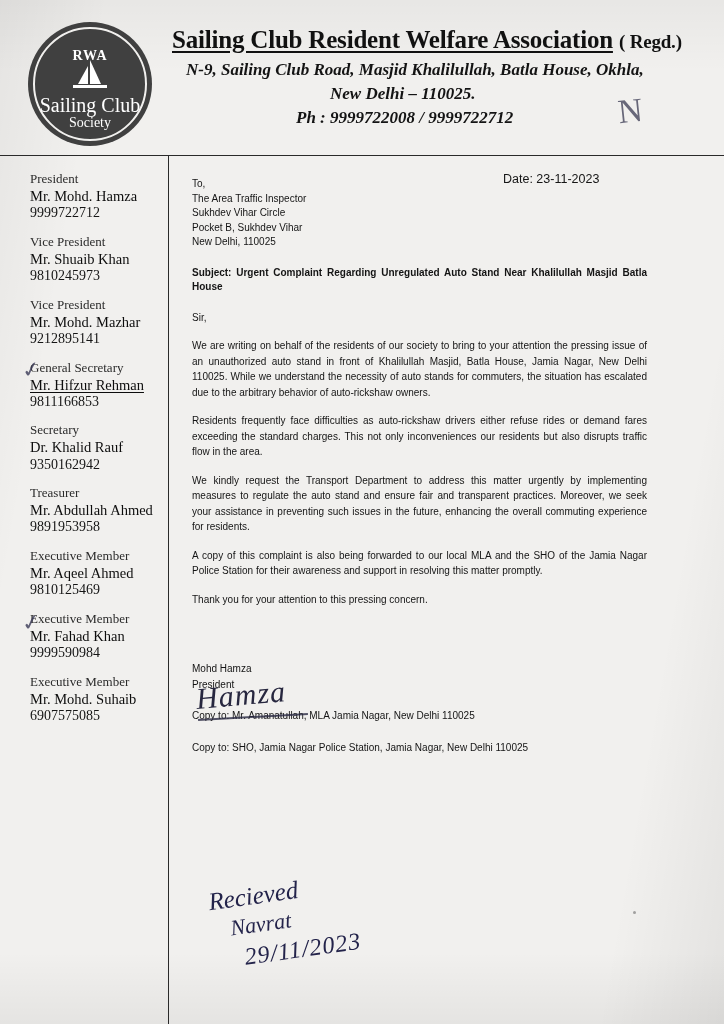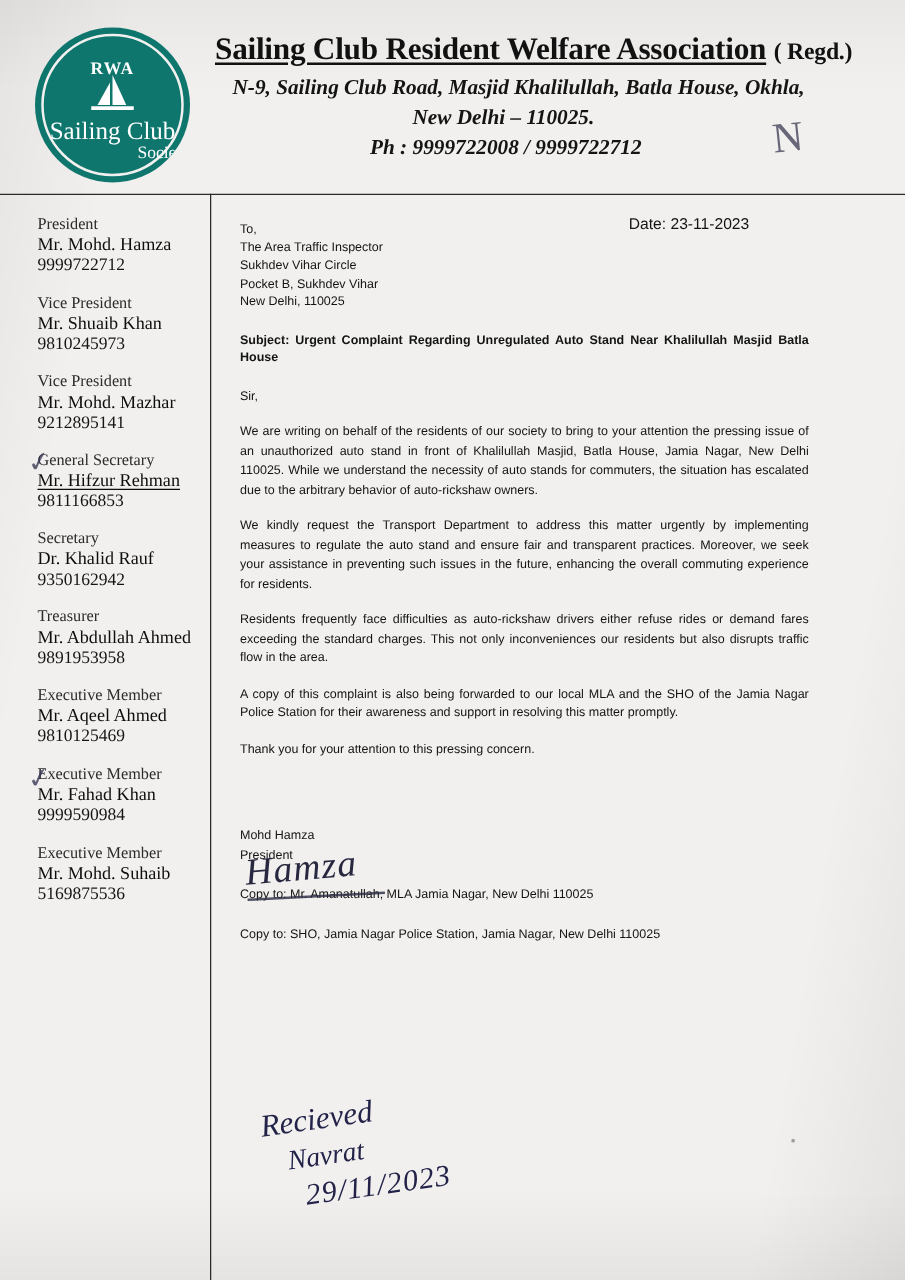"RWA" .logo { background: #0f766e -> #404040 }
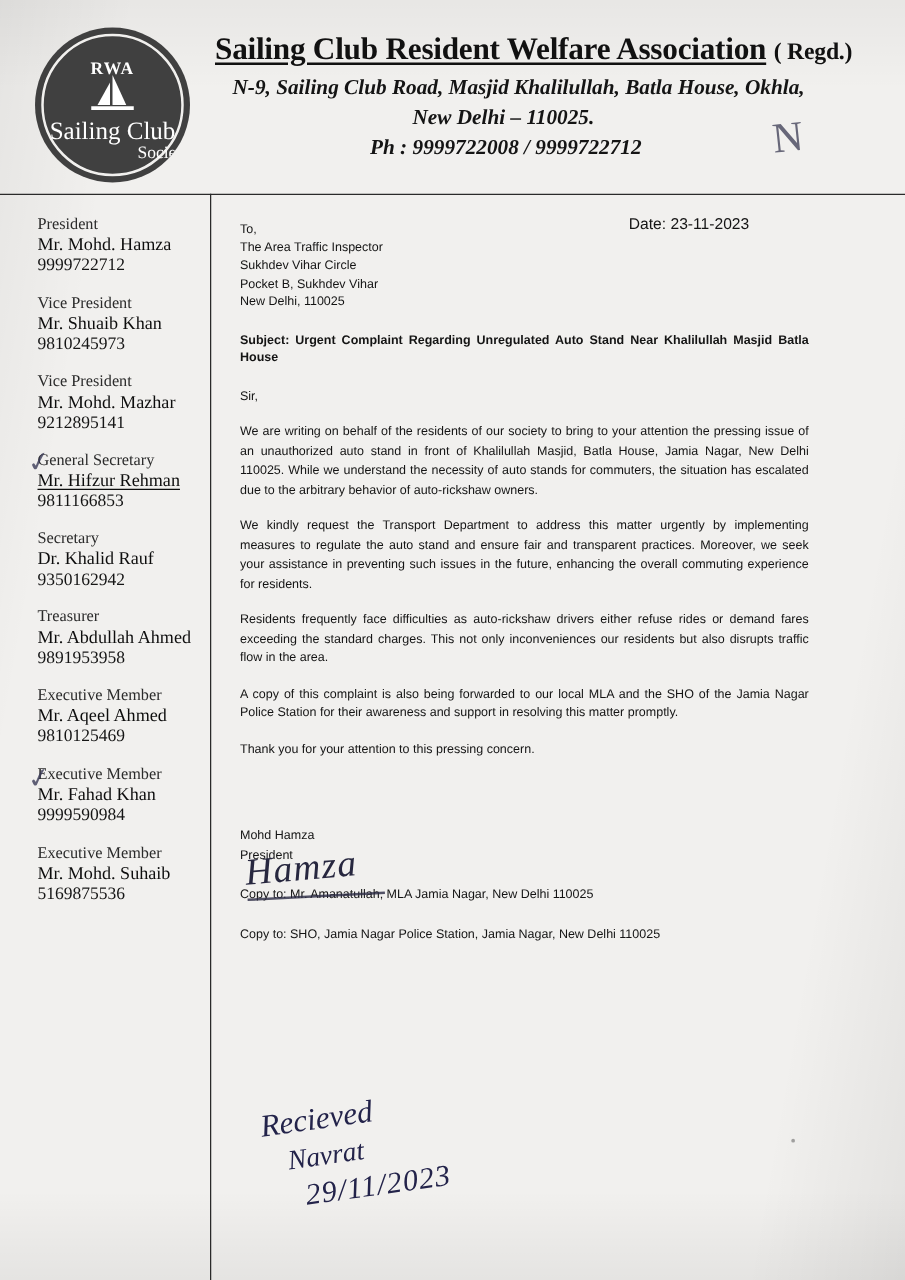"Society" .logo .l2 { text-align: right -> center }
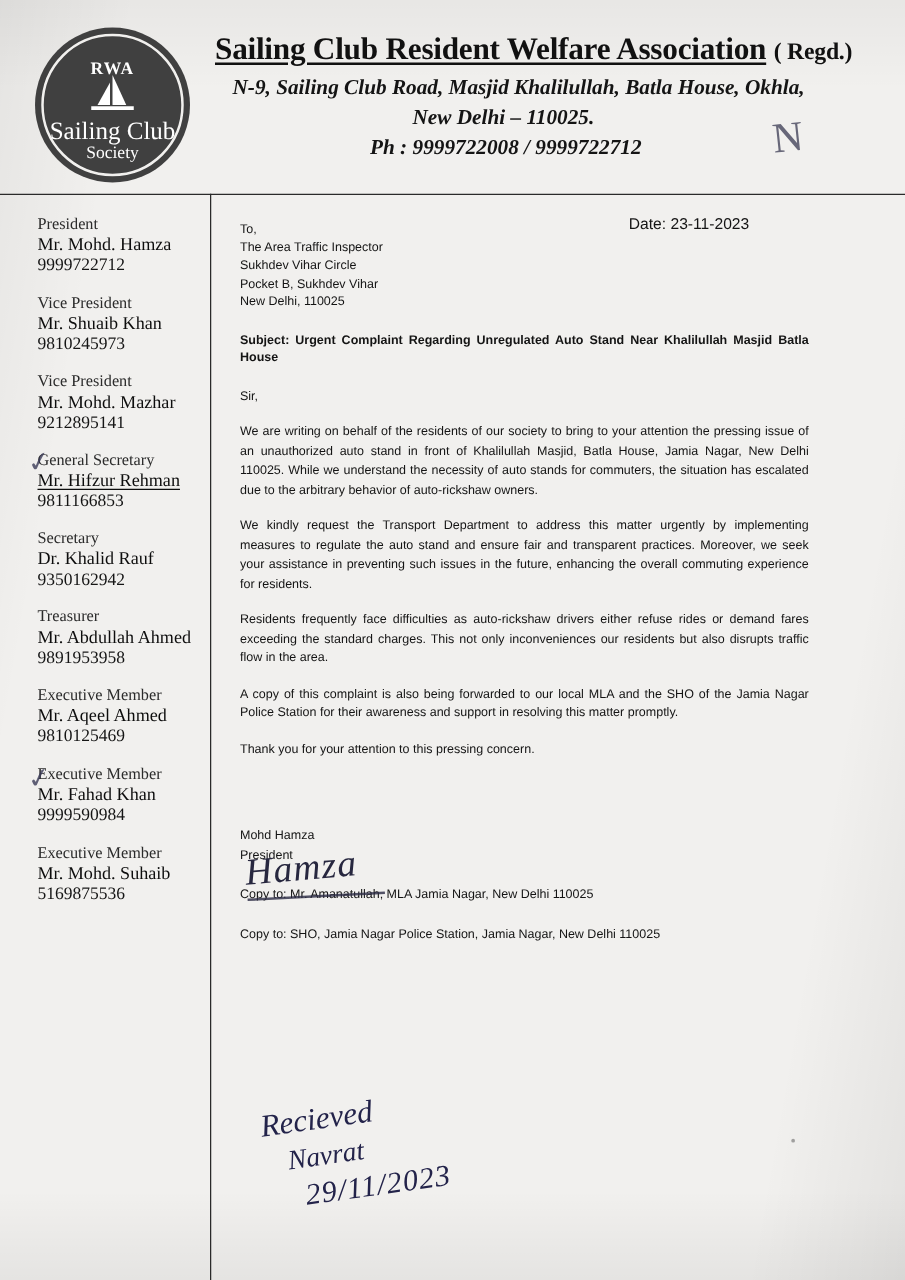"We kindly request the Transport" p.para { order: before "Residents frequently face difficulties" -> after "Residents frequently face difficulties" }
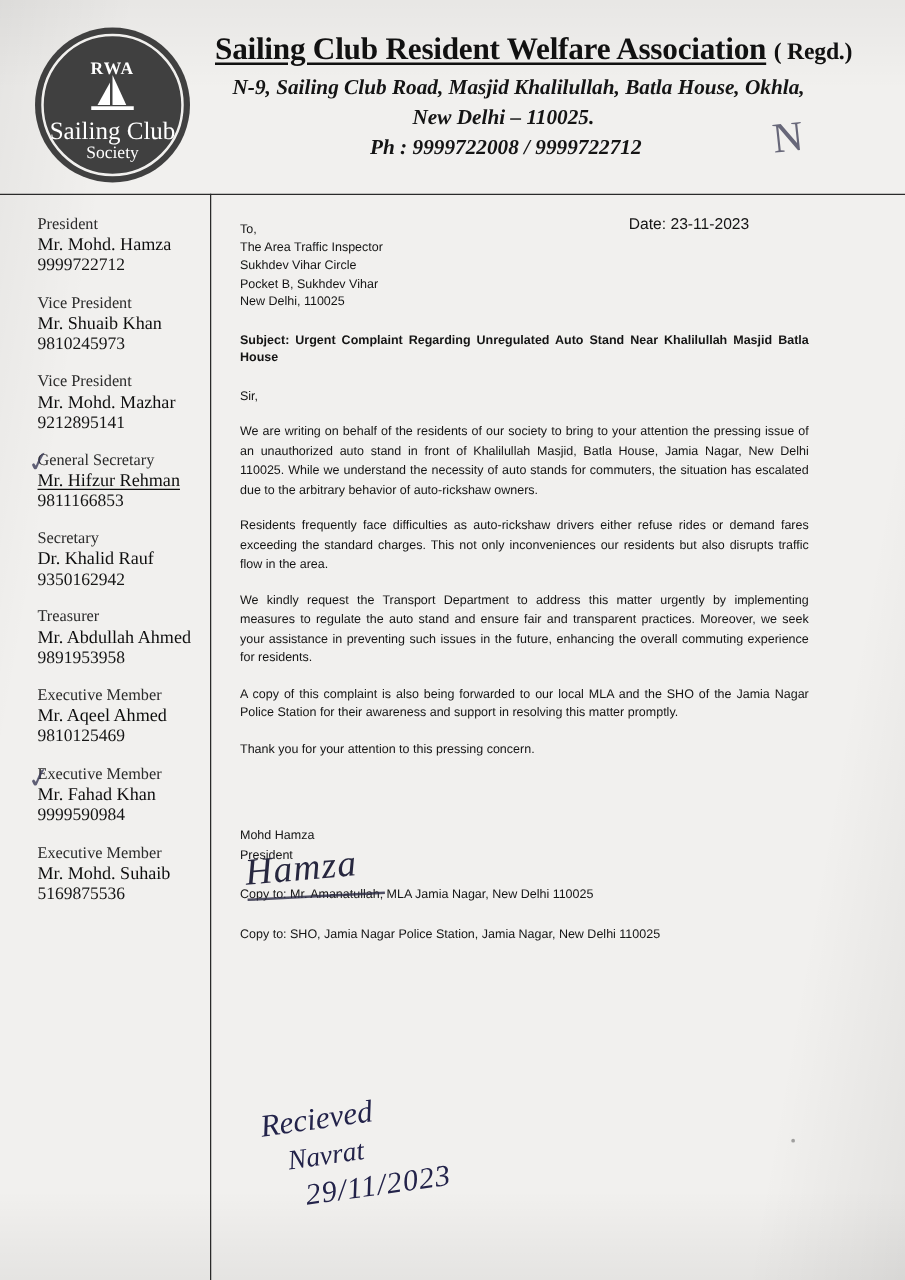"5169875536" div.phone { text: 5169875536 -> 6907575085 }
